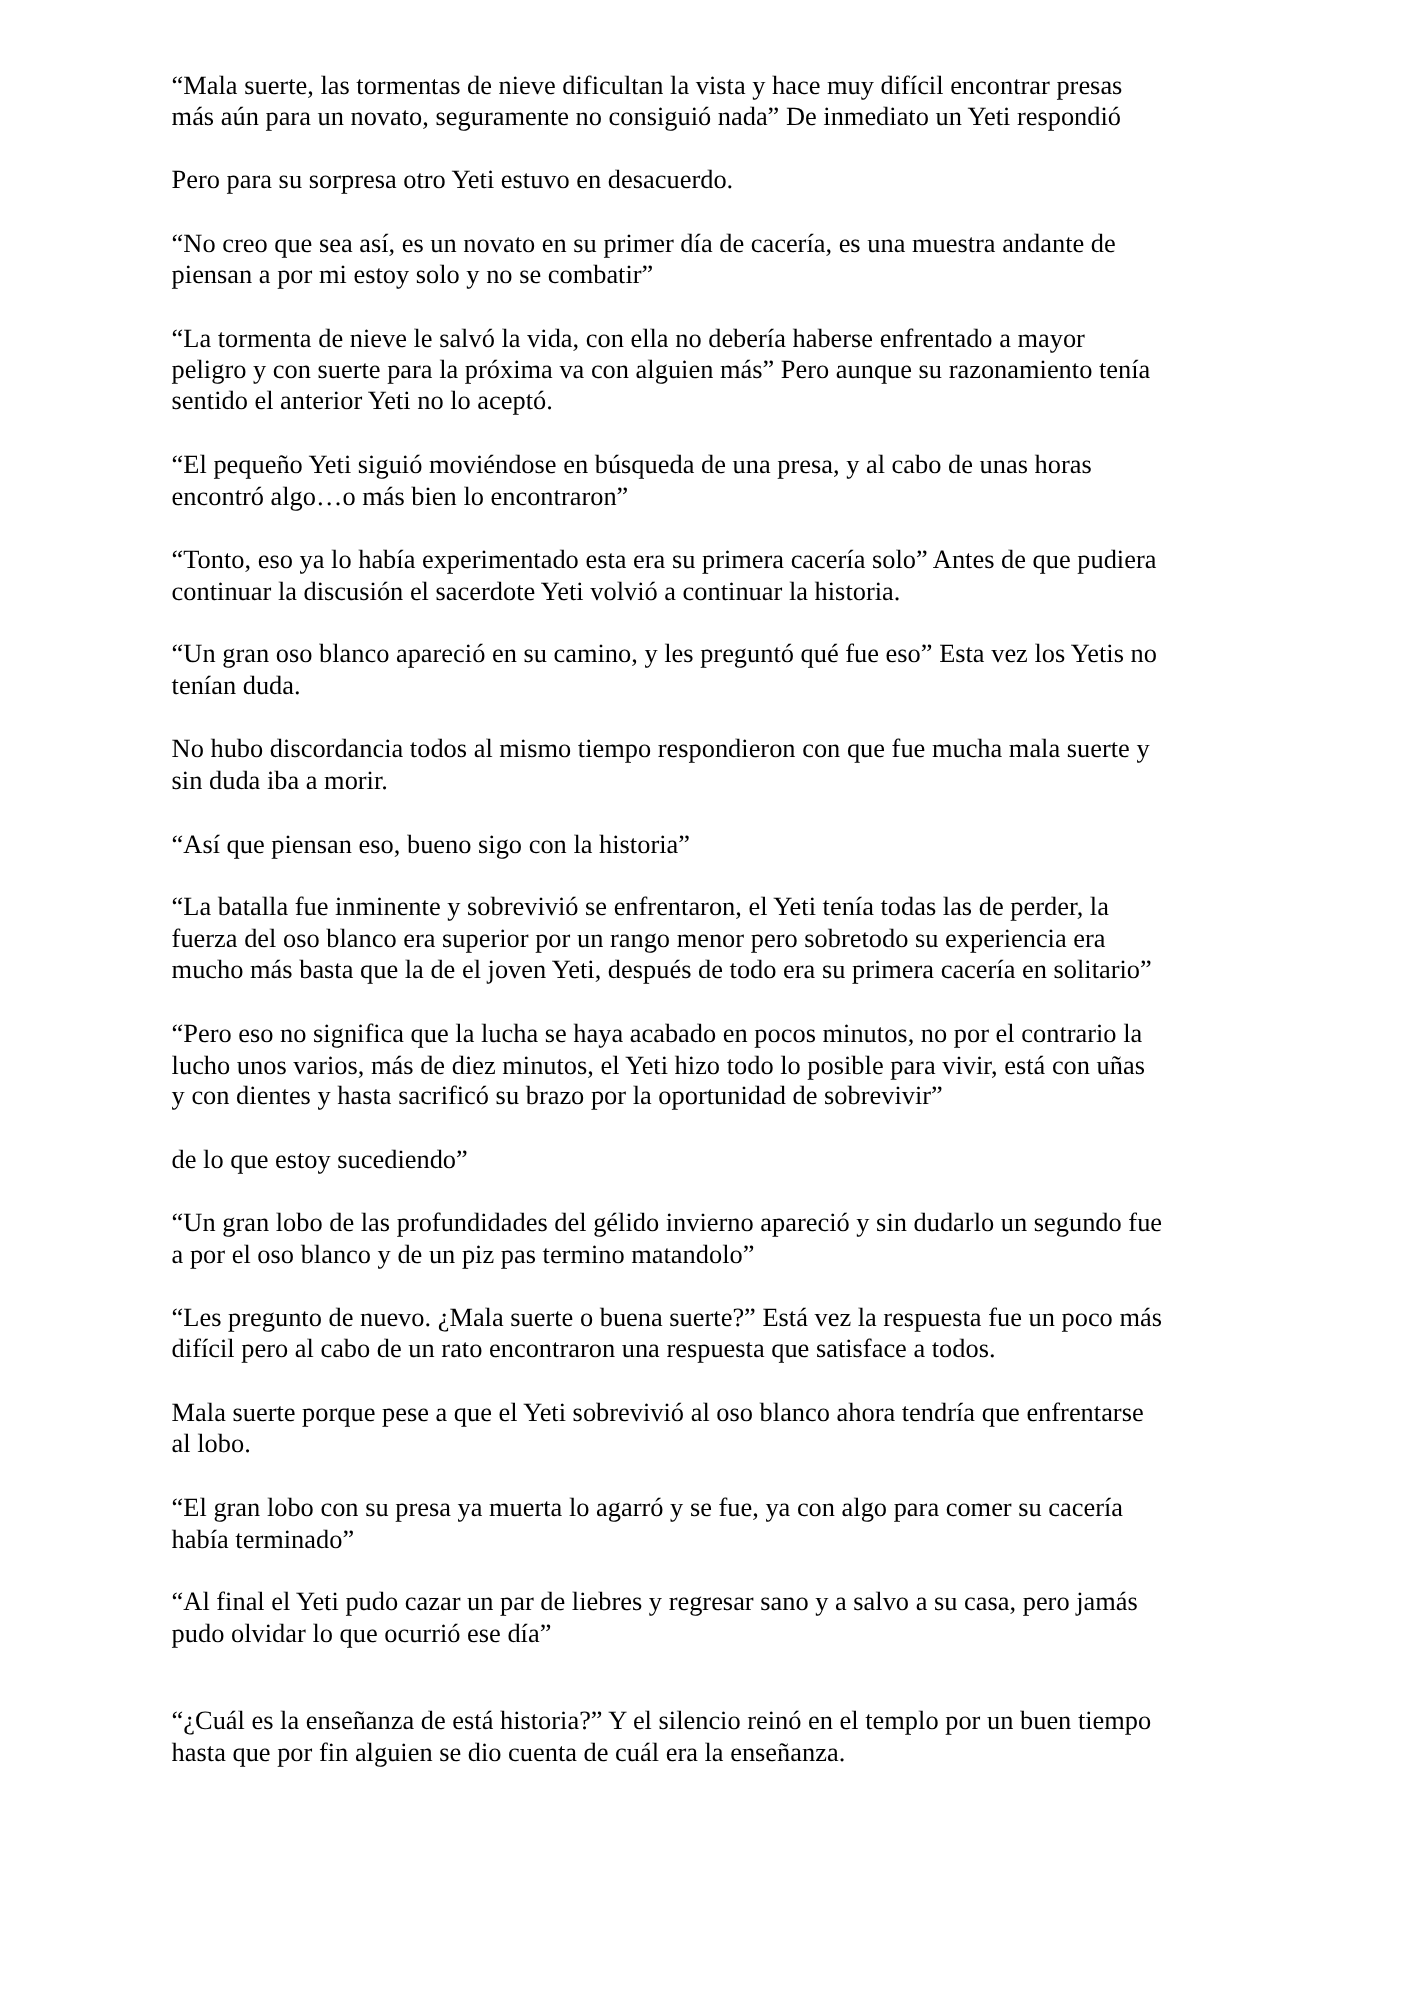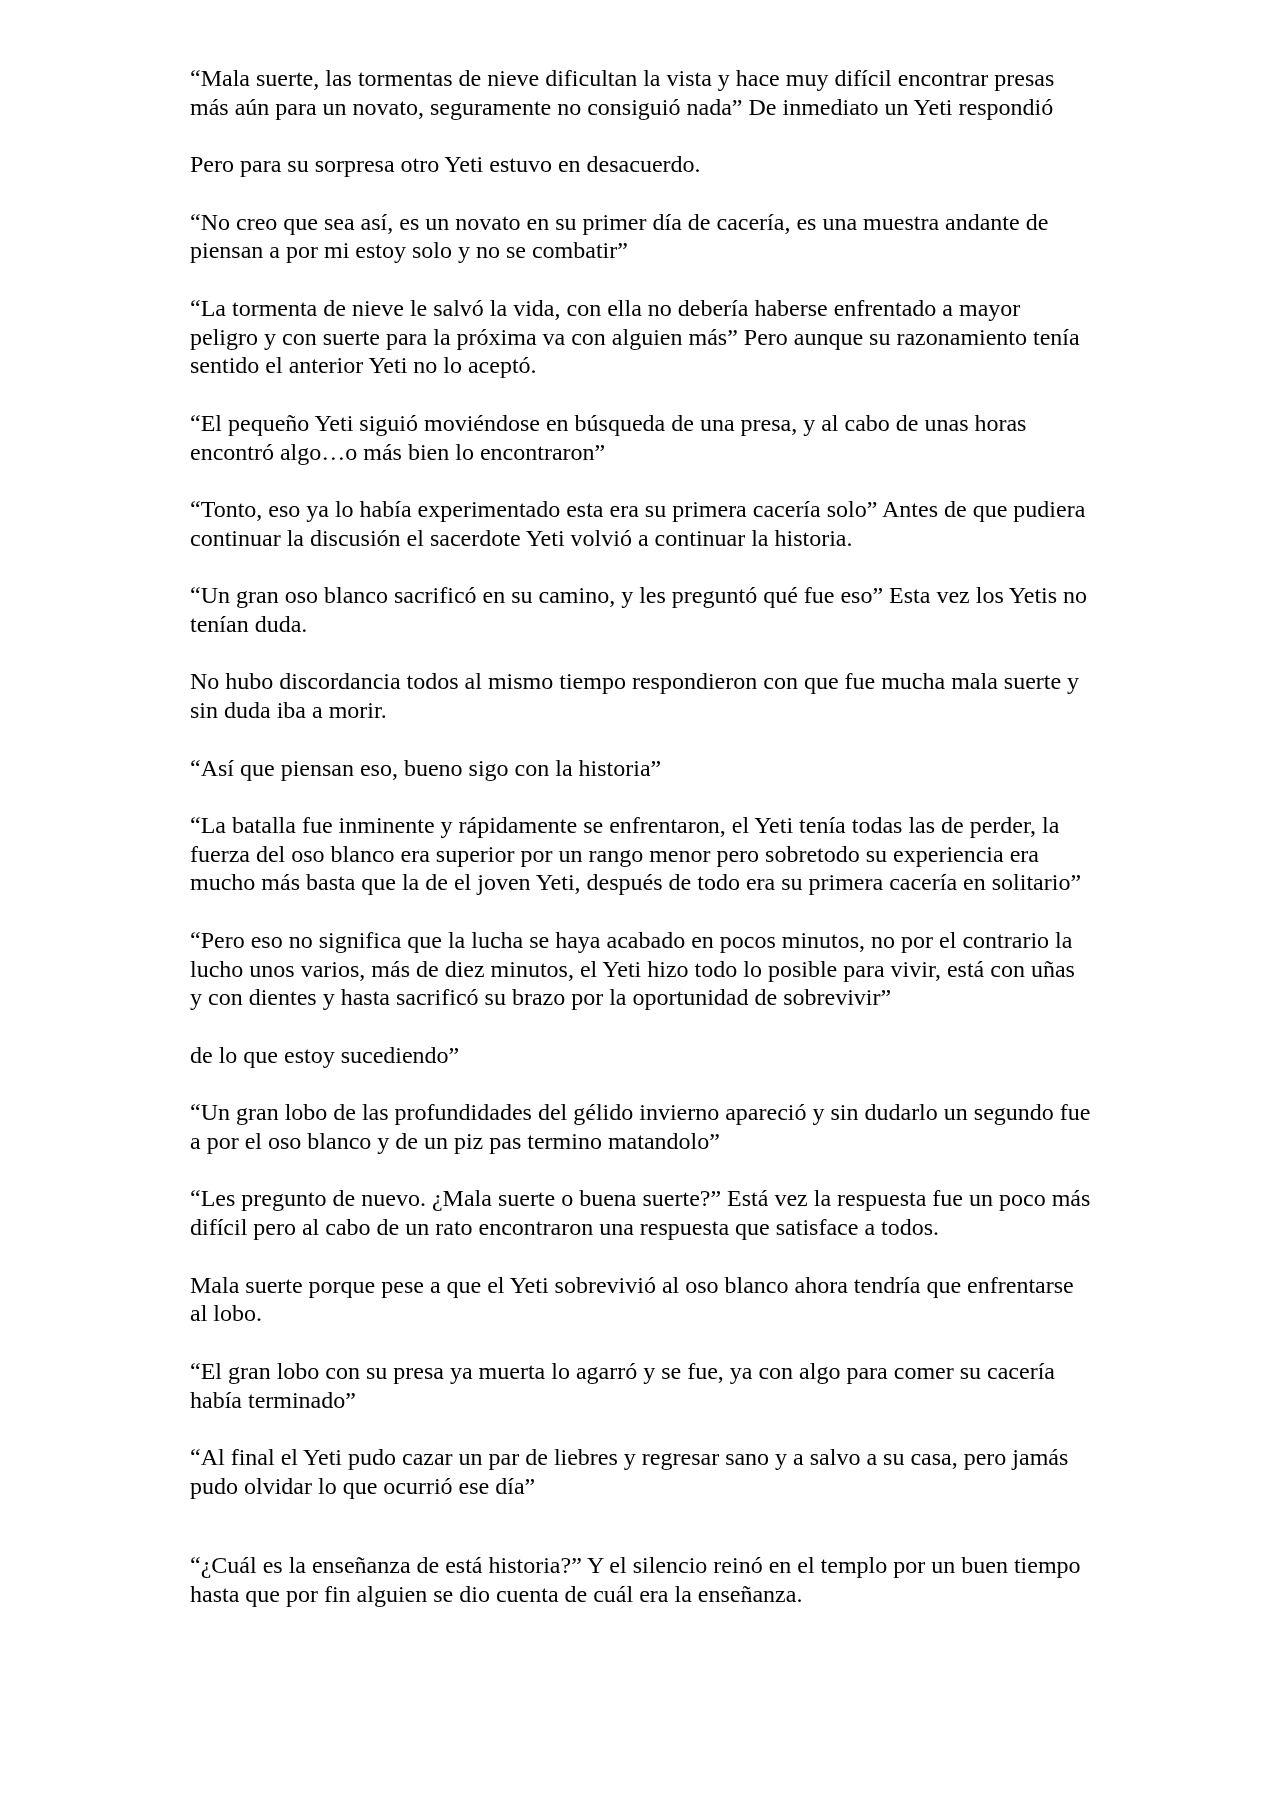"“Mala suerte, las tormentas de" .line { margin-left: 34px -> none }
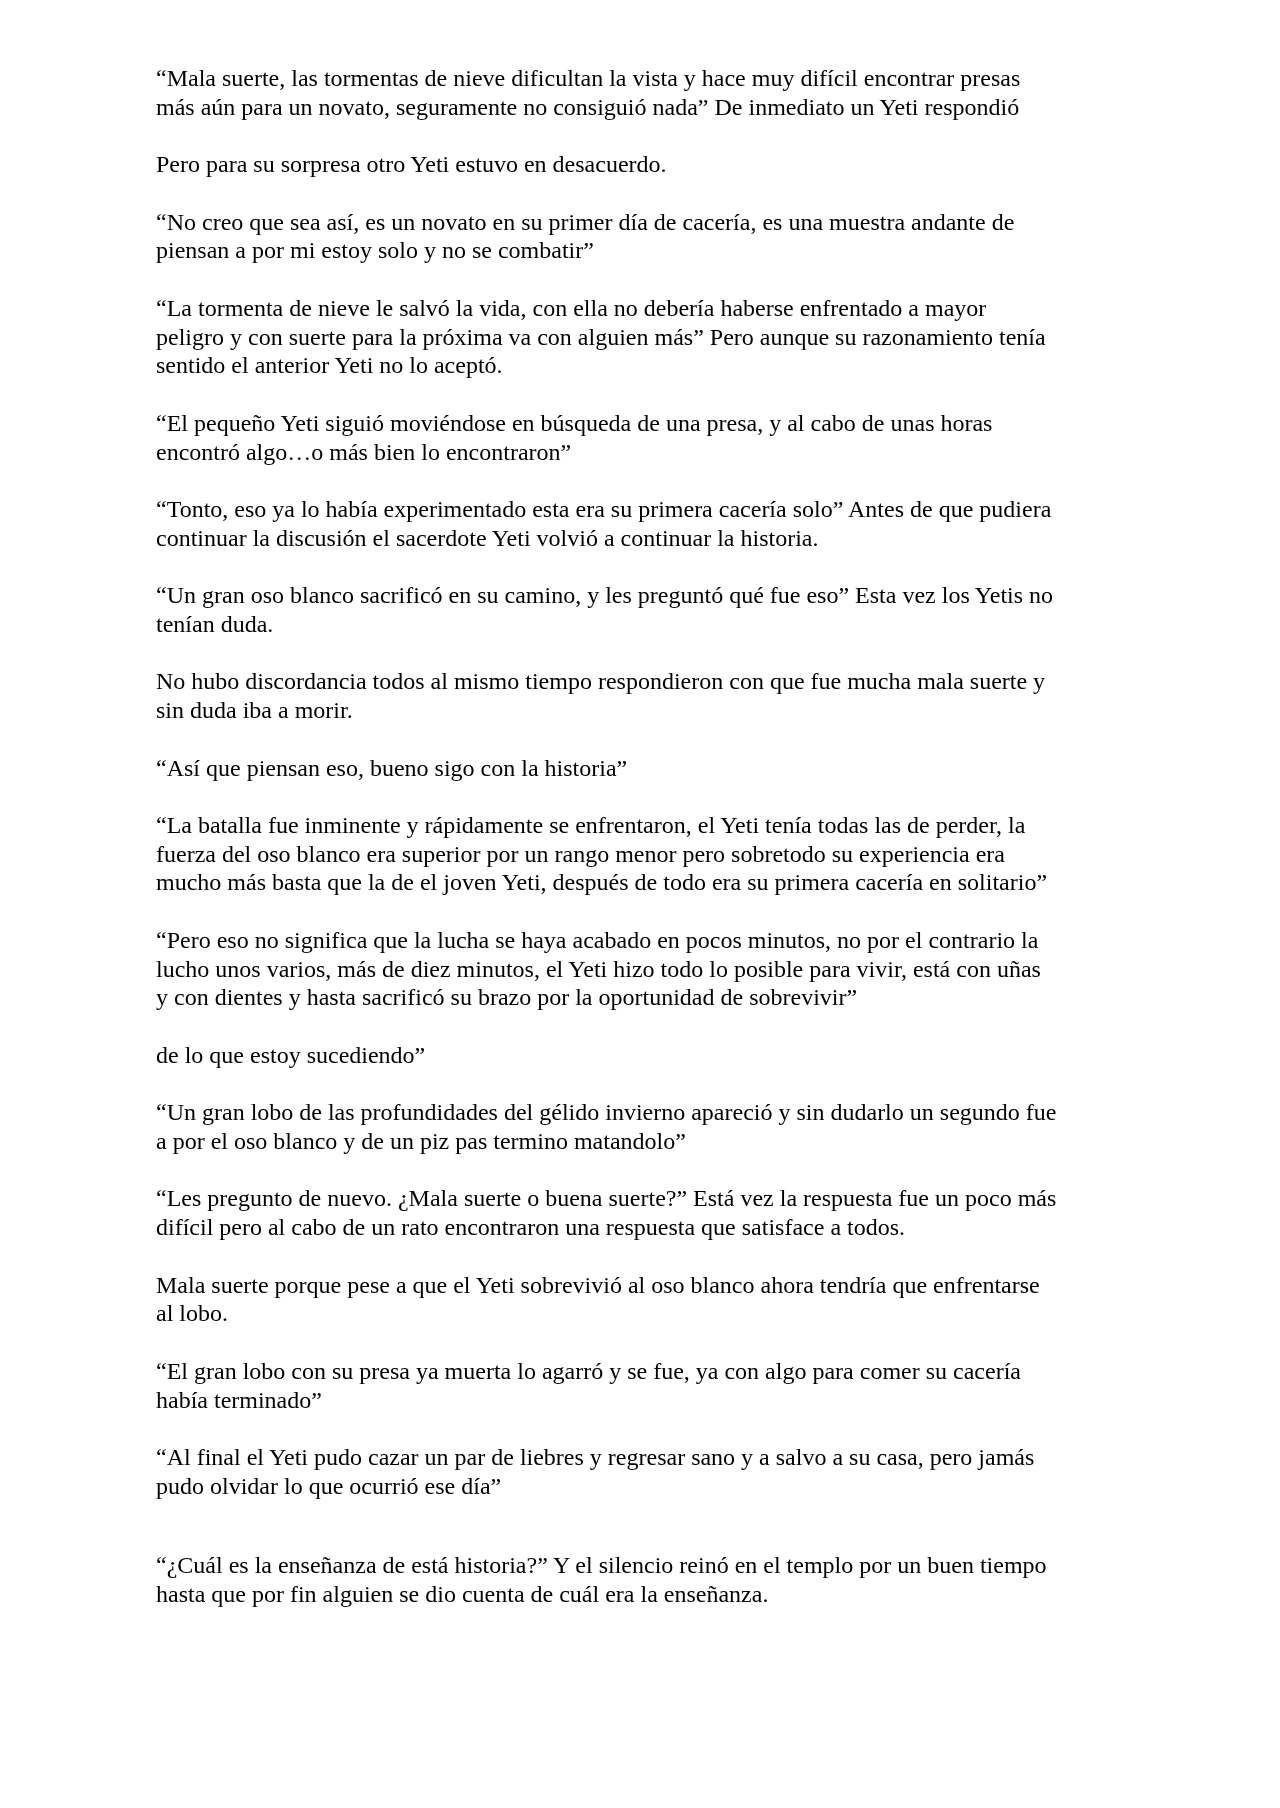"“Un gran oso blanco sacrificó" span.line { text: sacrificó -> apareció }
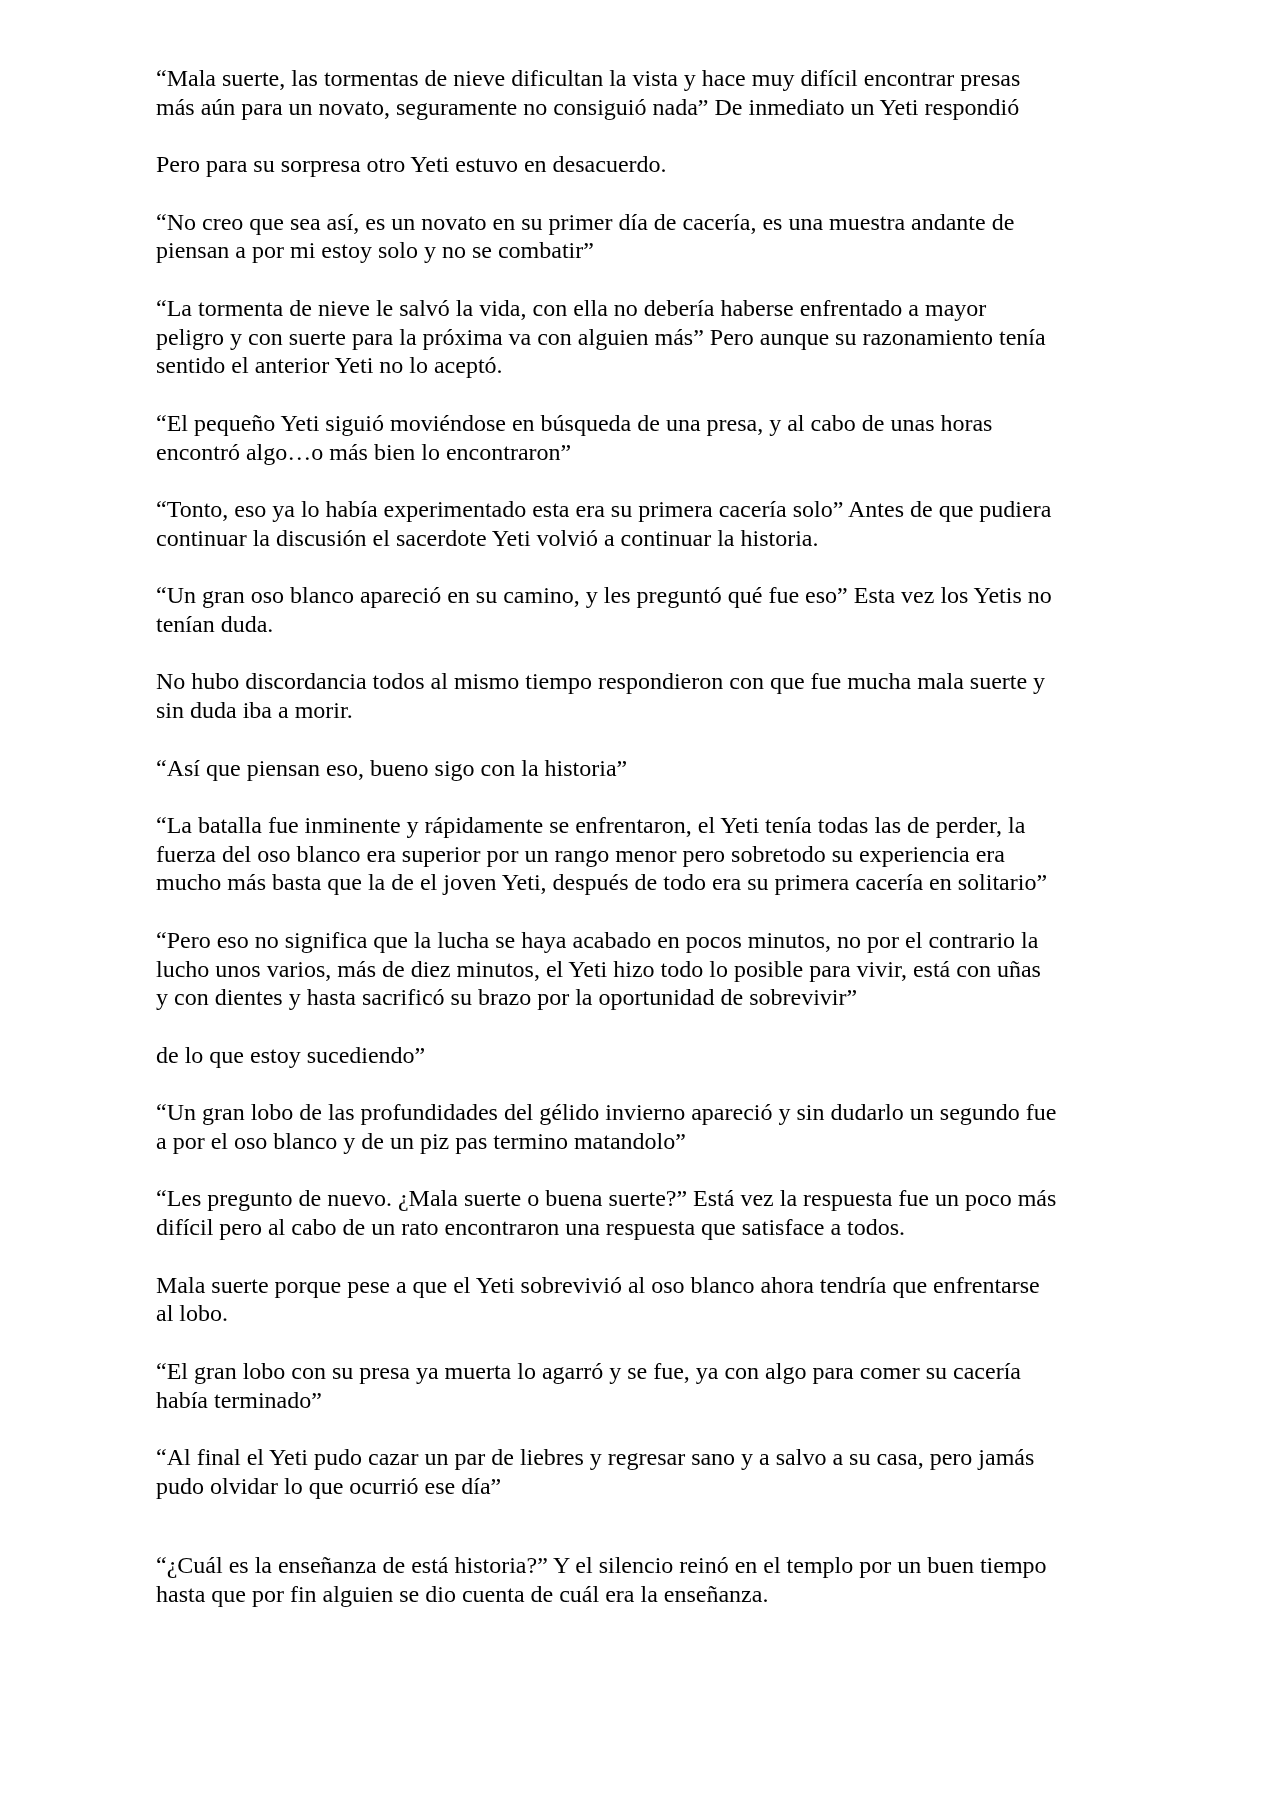"“La batalla fue inminente y" span.line { text: rápidamente -> sobrevivió }
